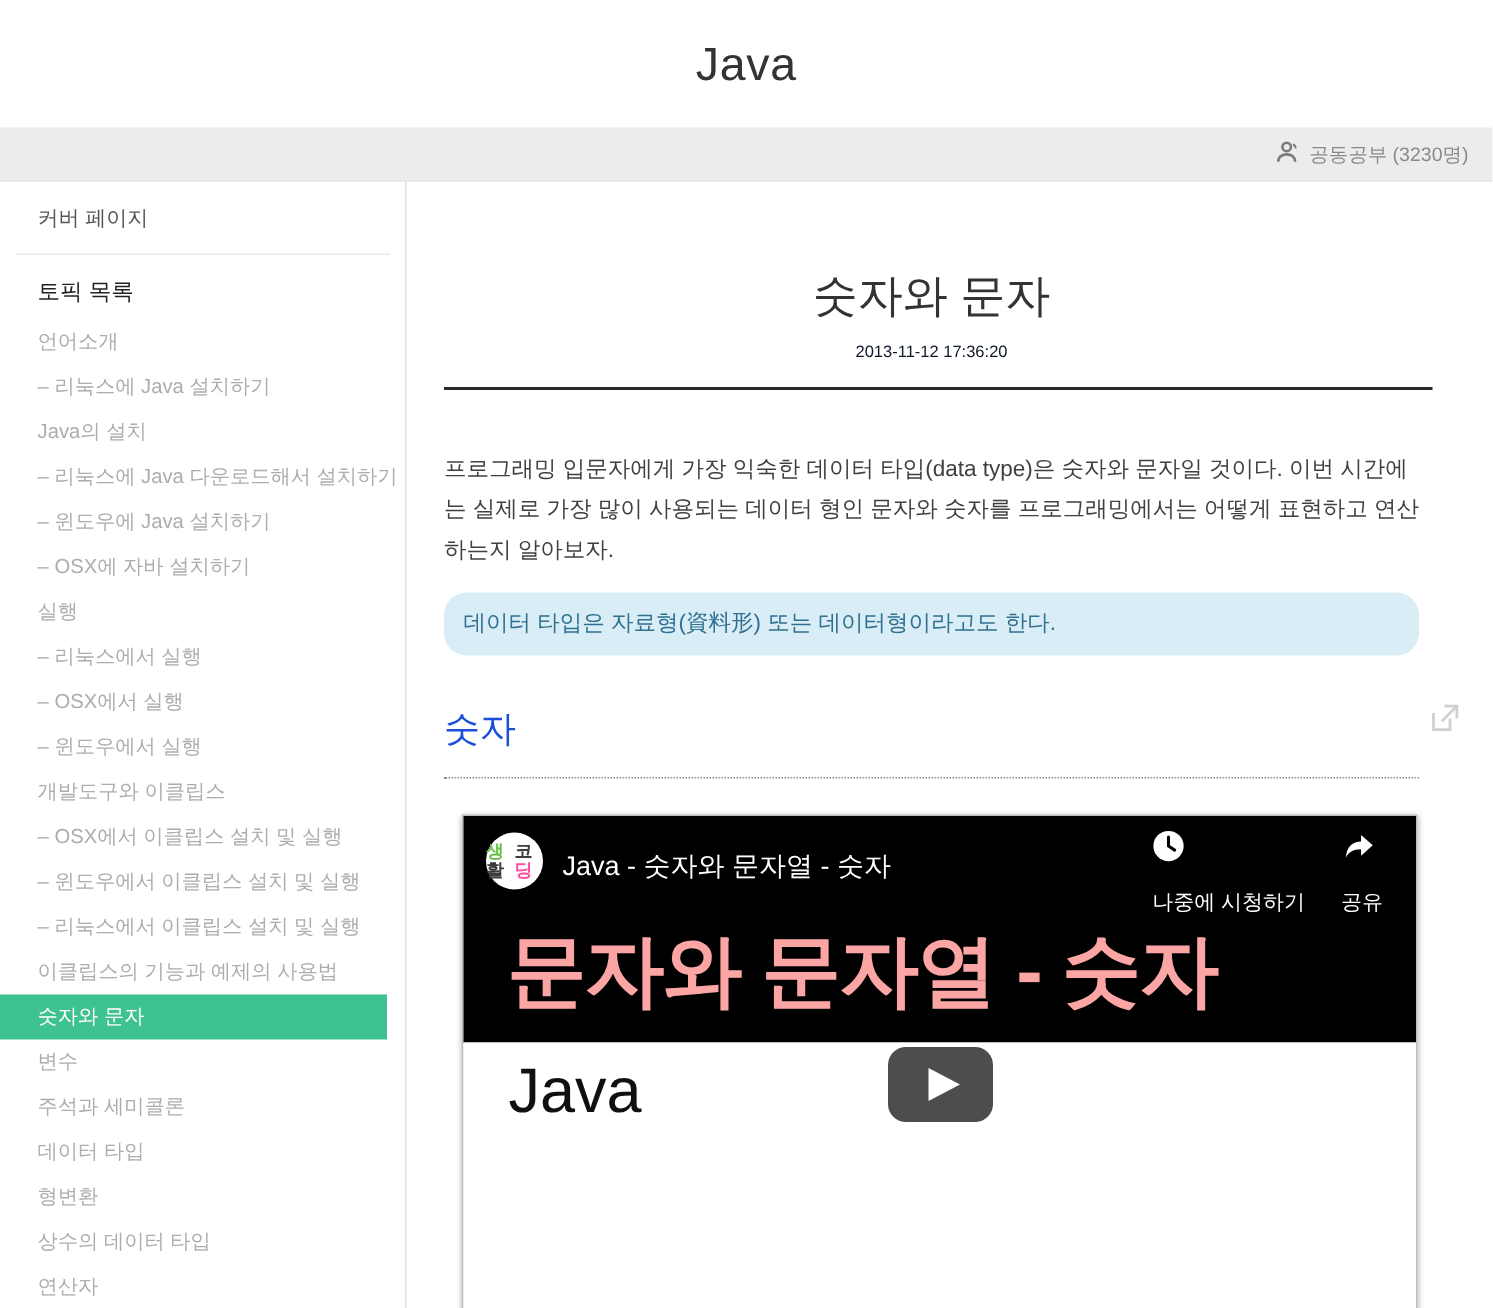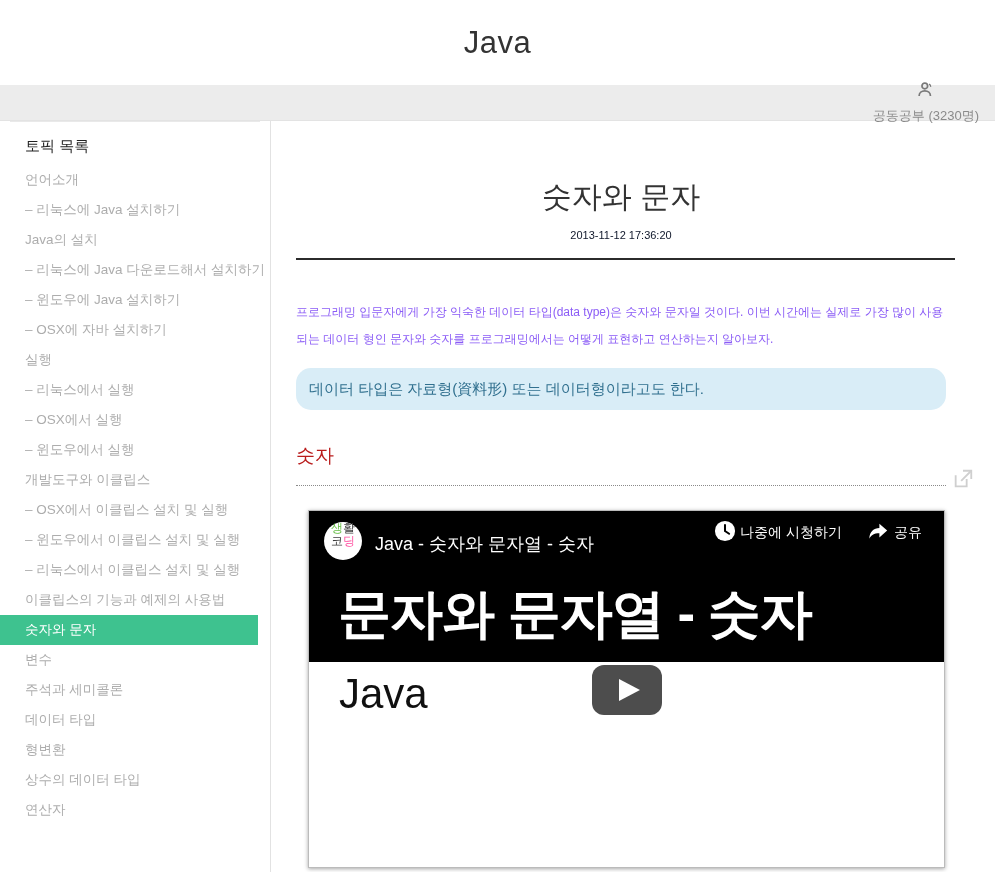"공동공부 (3230명)" .study-link { flex-direction: column -> none }
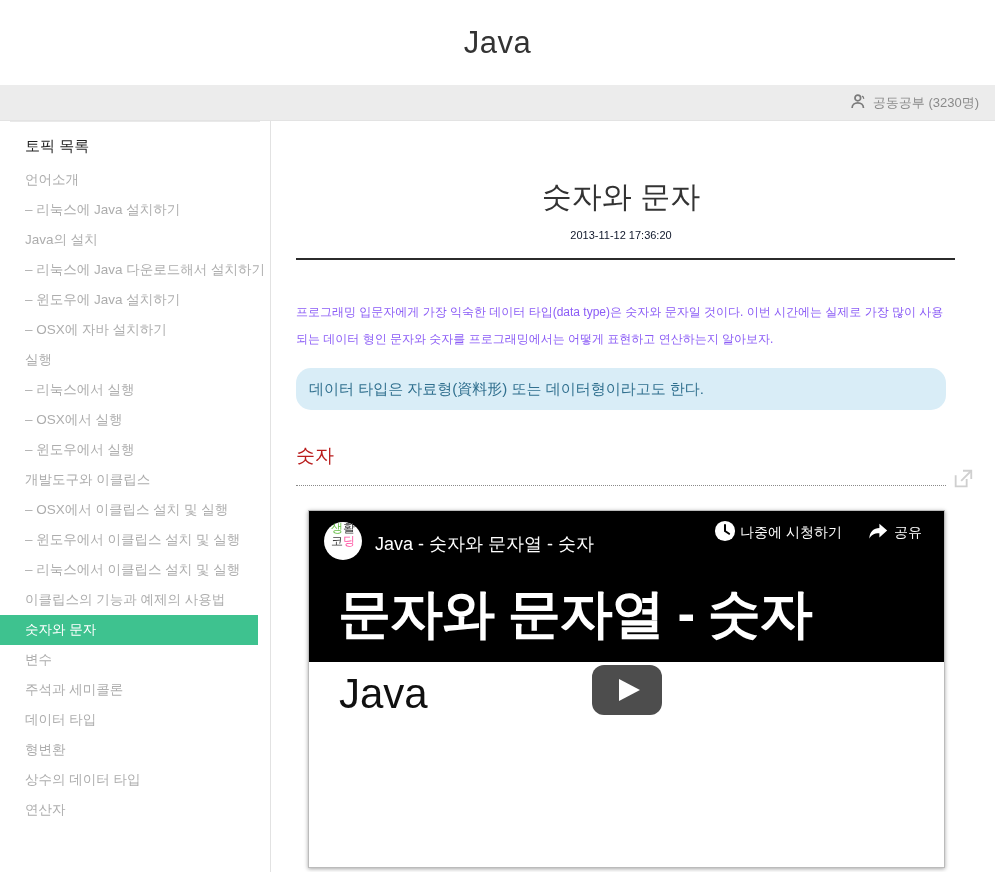"커버 페이지" div.cover-item { html: none -> <div>커버 페이지</div> }
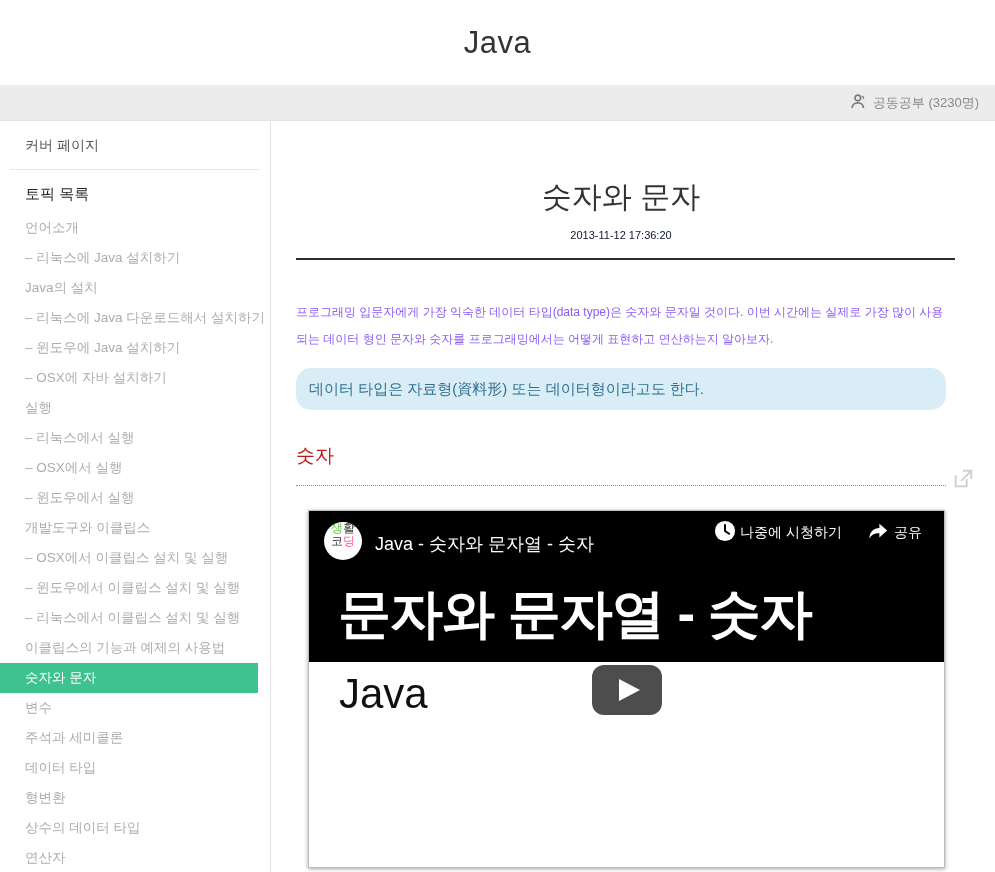"프로그래밍 입문자에게 가장 익숙한 데이터" .intro { color: #8b5cf6 -> #404040; font-size: 12px -> 15px }
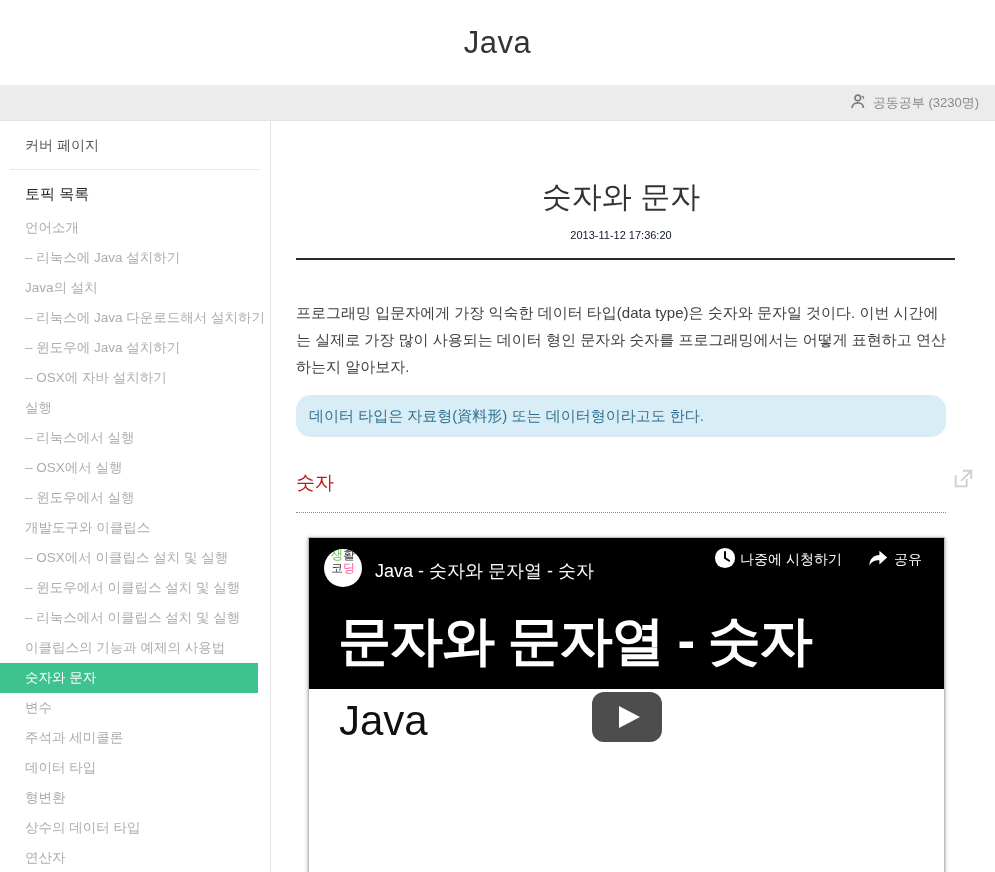"숫자" .section-heading { color: #b91c1c -> #1d4ed8; font-size: 19px -> 24px }
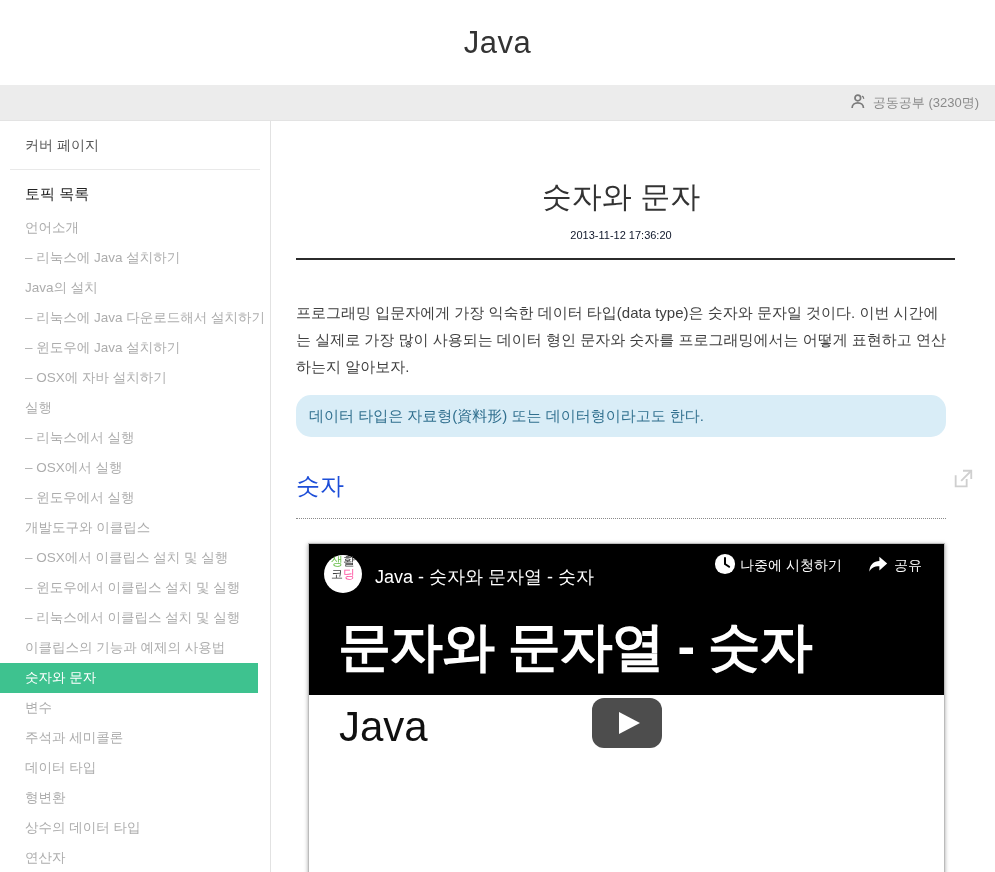"생활" .avatar { flex-direction: column -> row; font-weight: normal -> bold; justify-content: flex-start -> center }
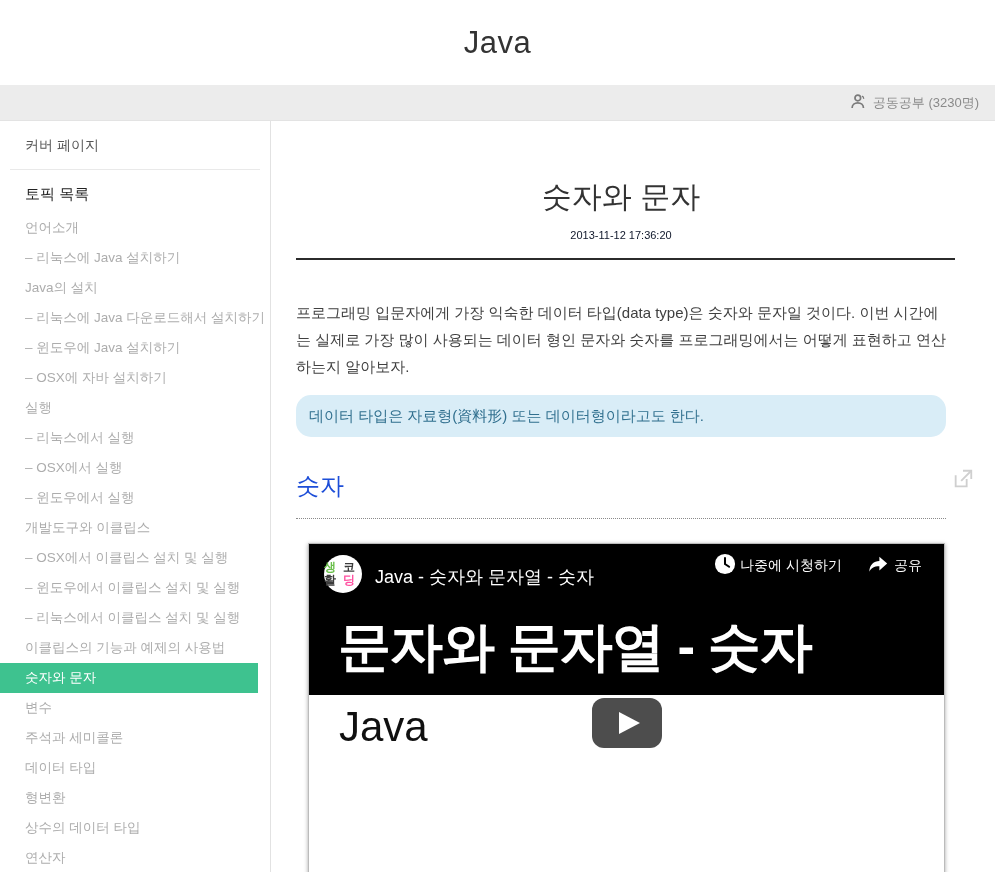"나중에 시청하기" .vc { align-items: center -> none; flex-direction: none -> column; gap: 4px -> 15px }
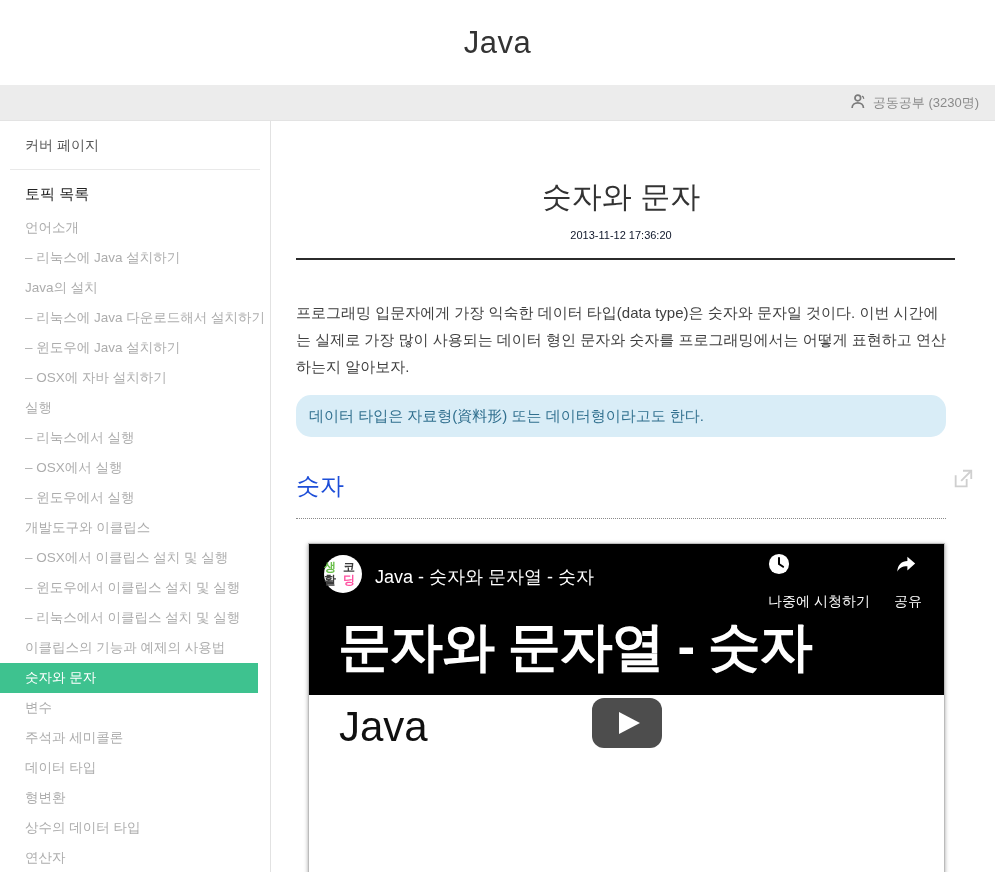"문자와 문자열 - 숫자" .thumb-title { color: #ffffff -> #fca5a5 }
